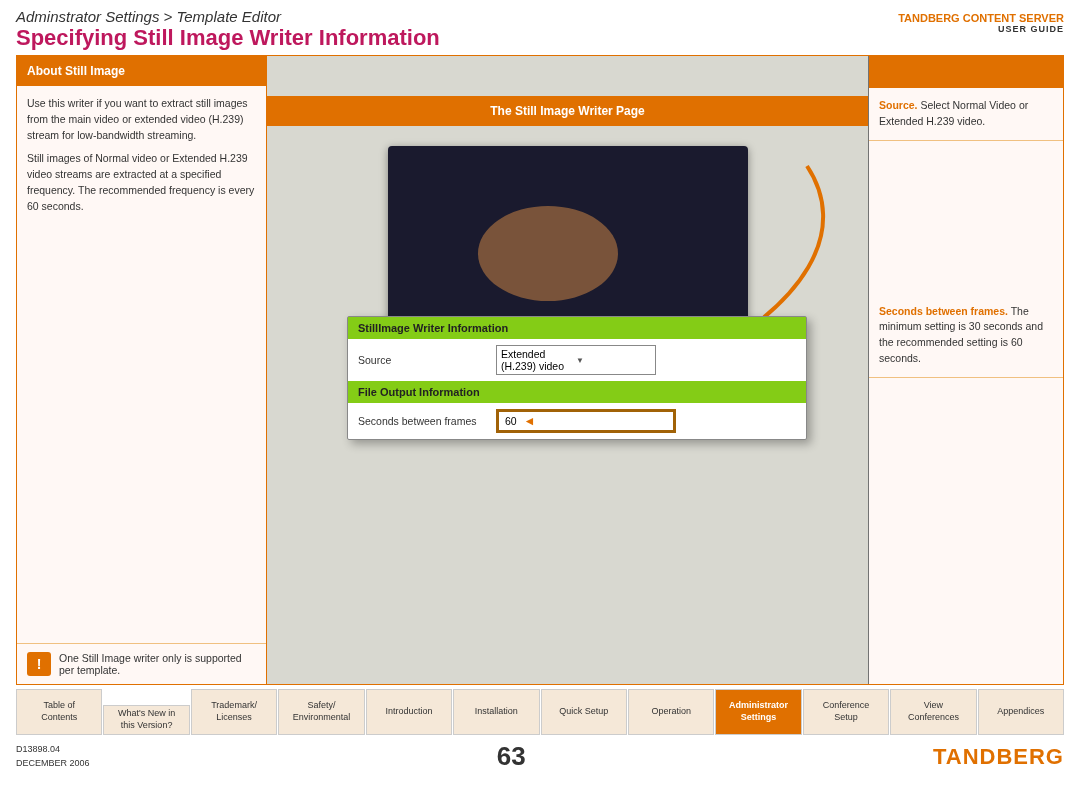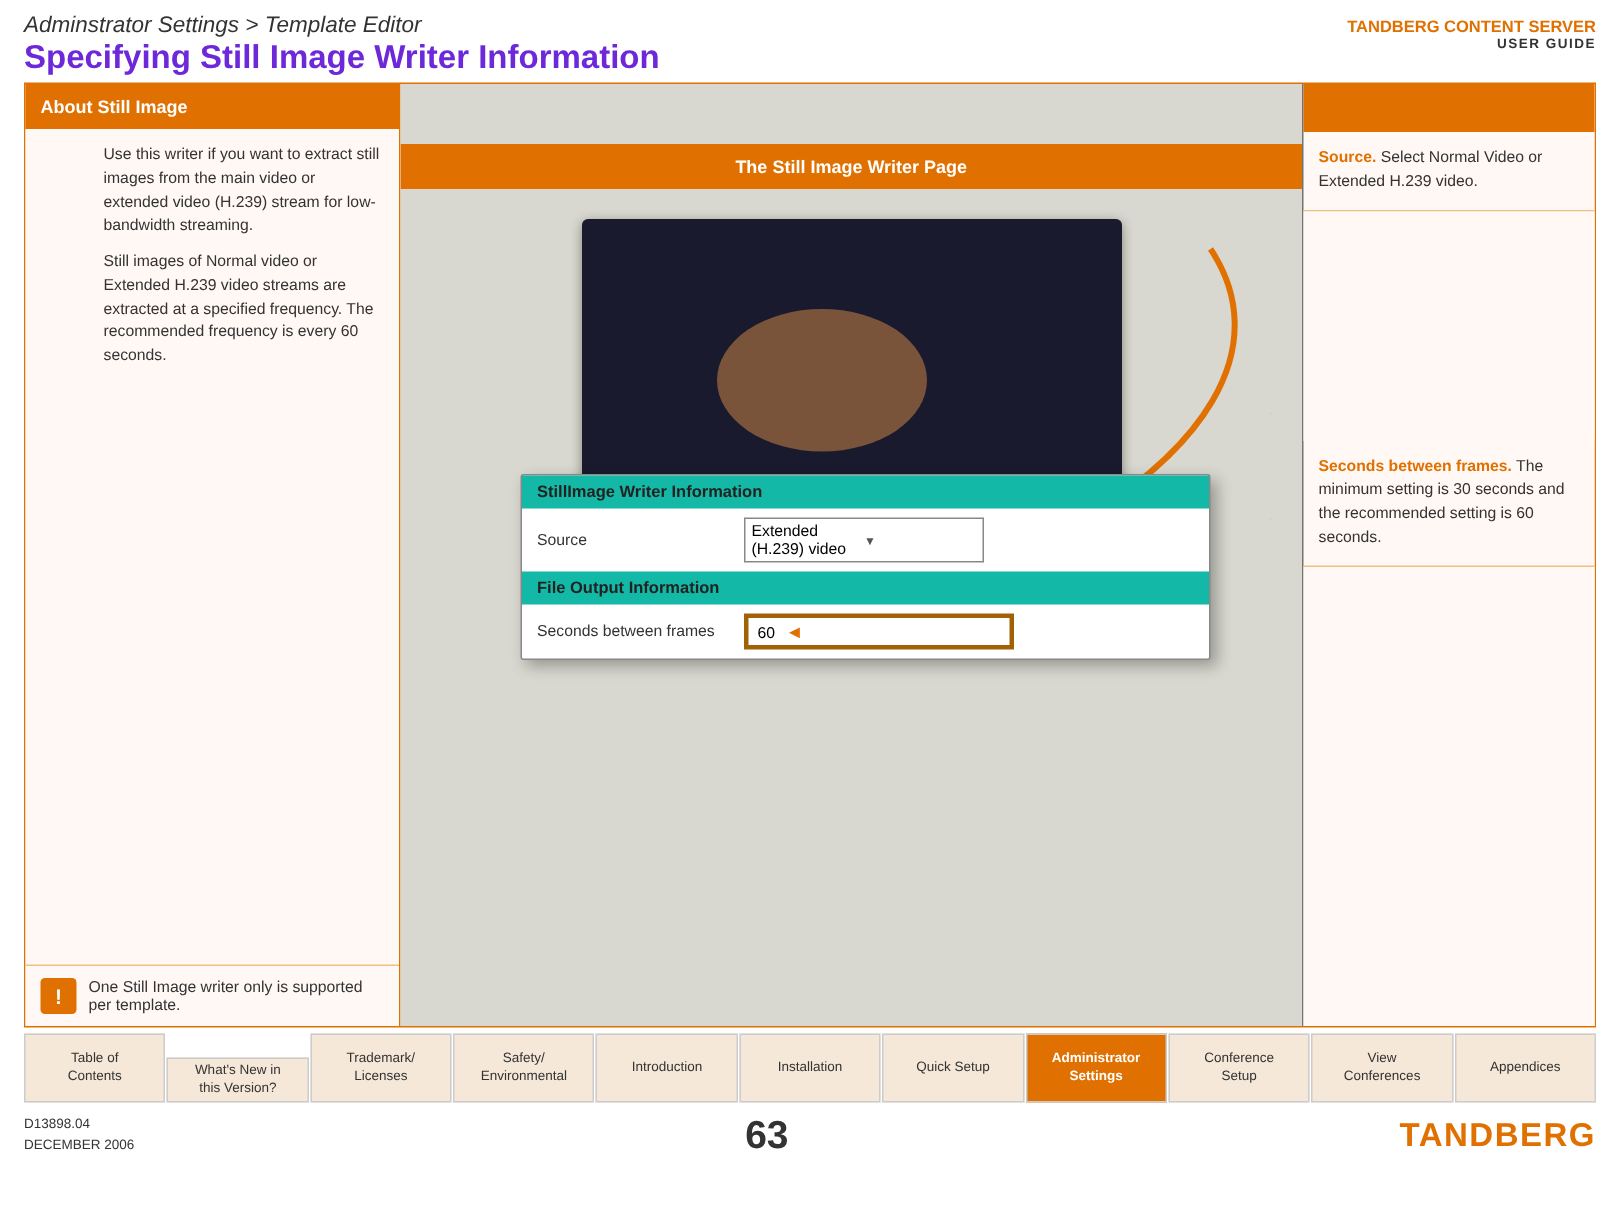"Specifying Still Image Writer" .page-title { color: #6d28d9 -> #be185d }
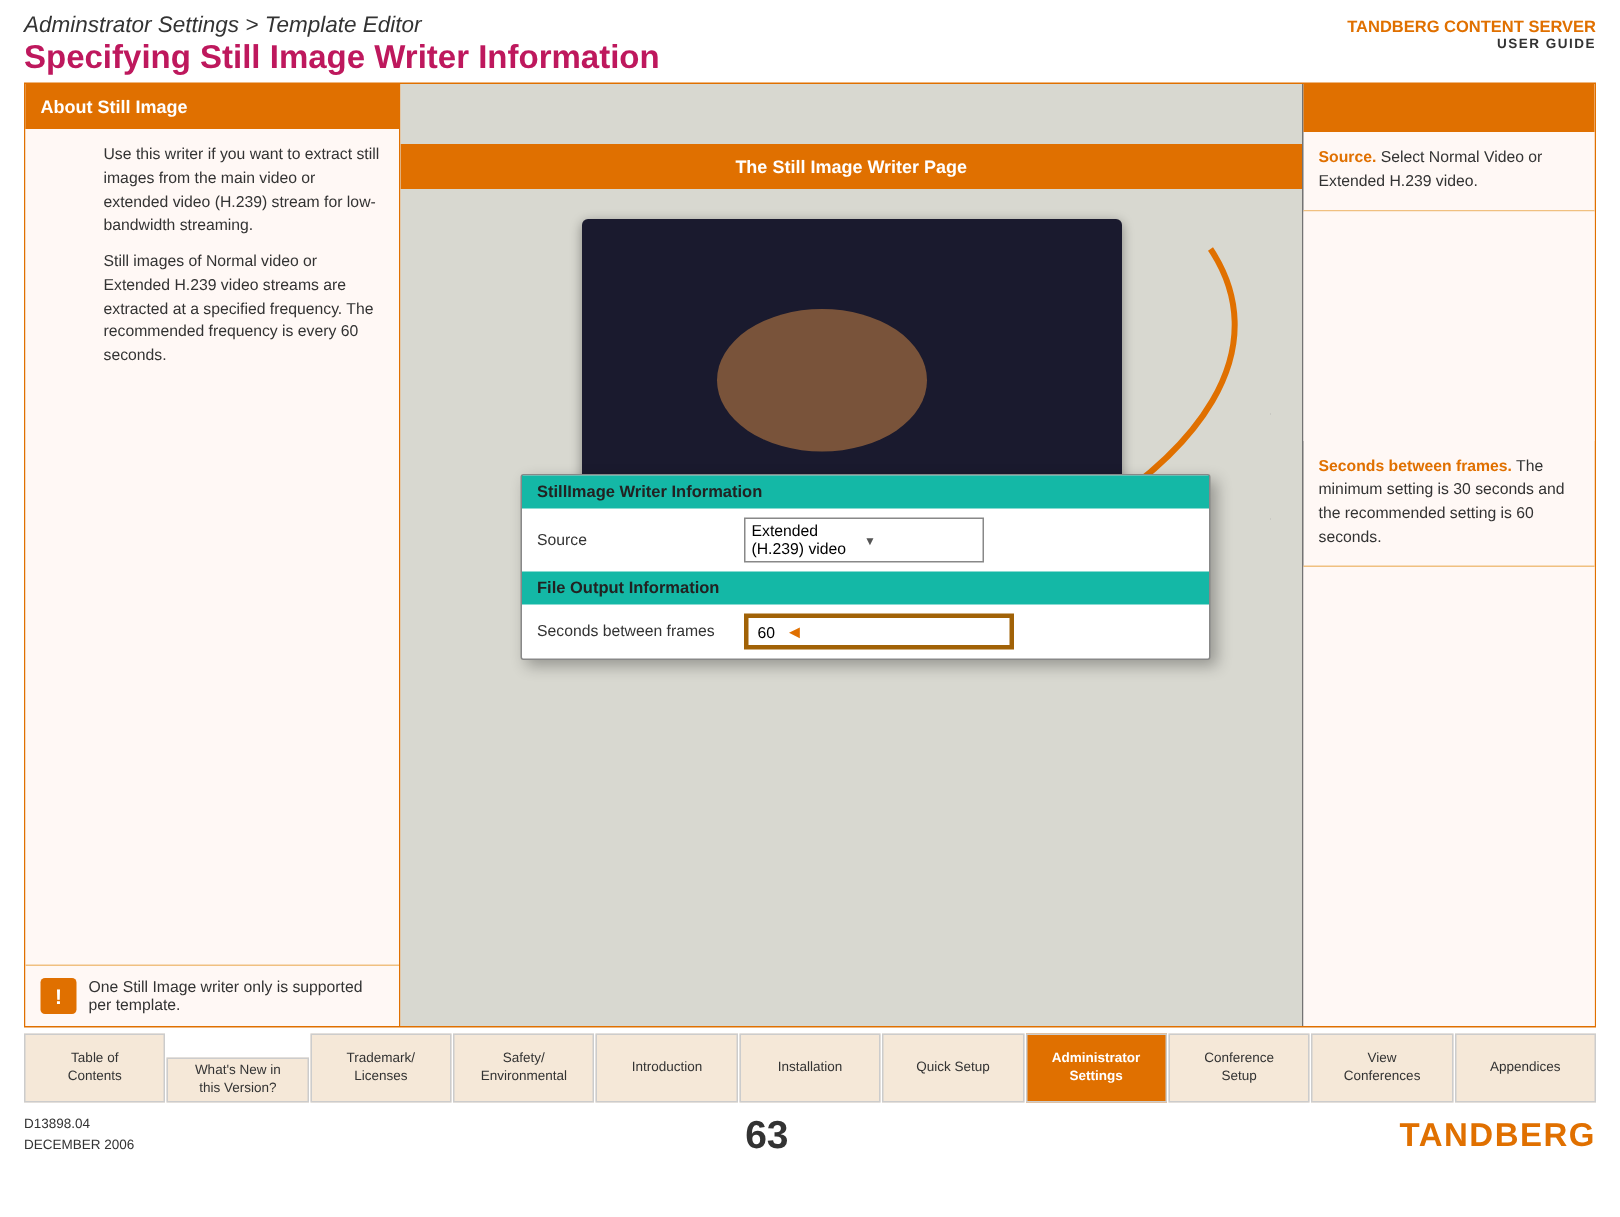"Use this writer if you" .sidebar-body p { margin-left: 42px -> none }
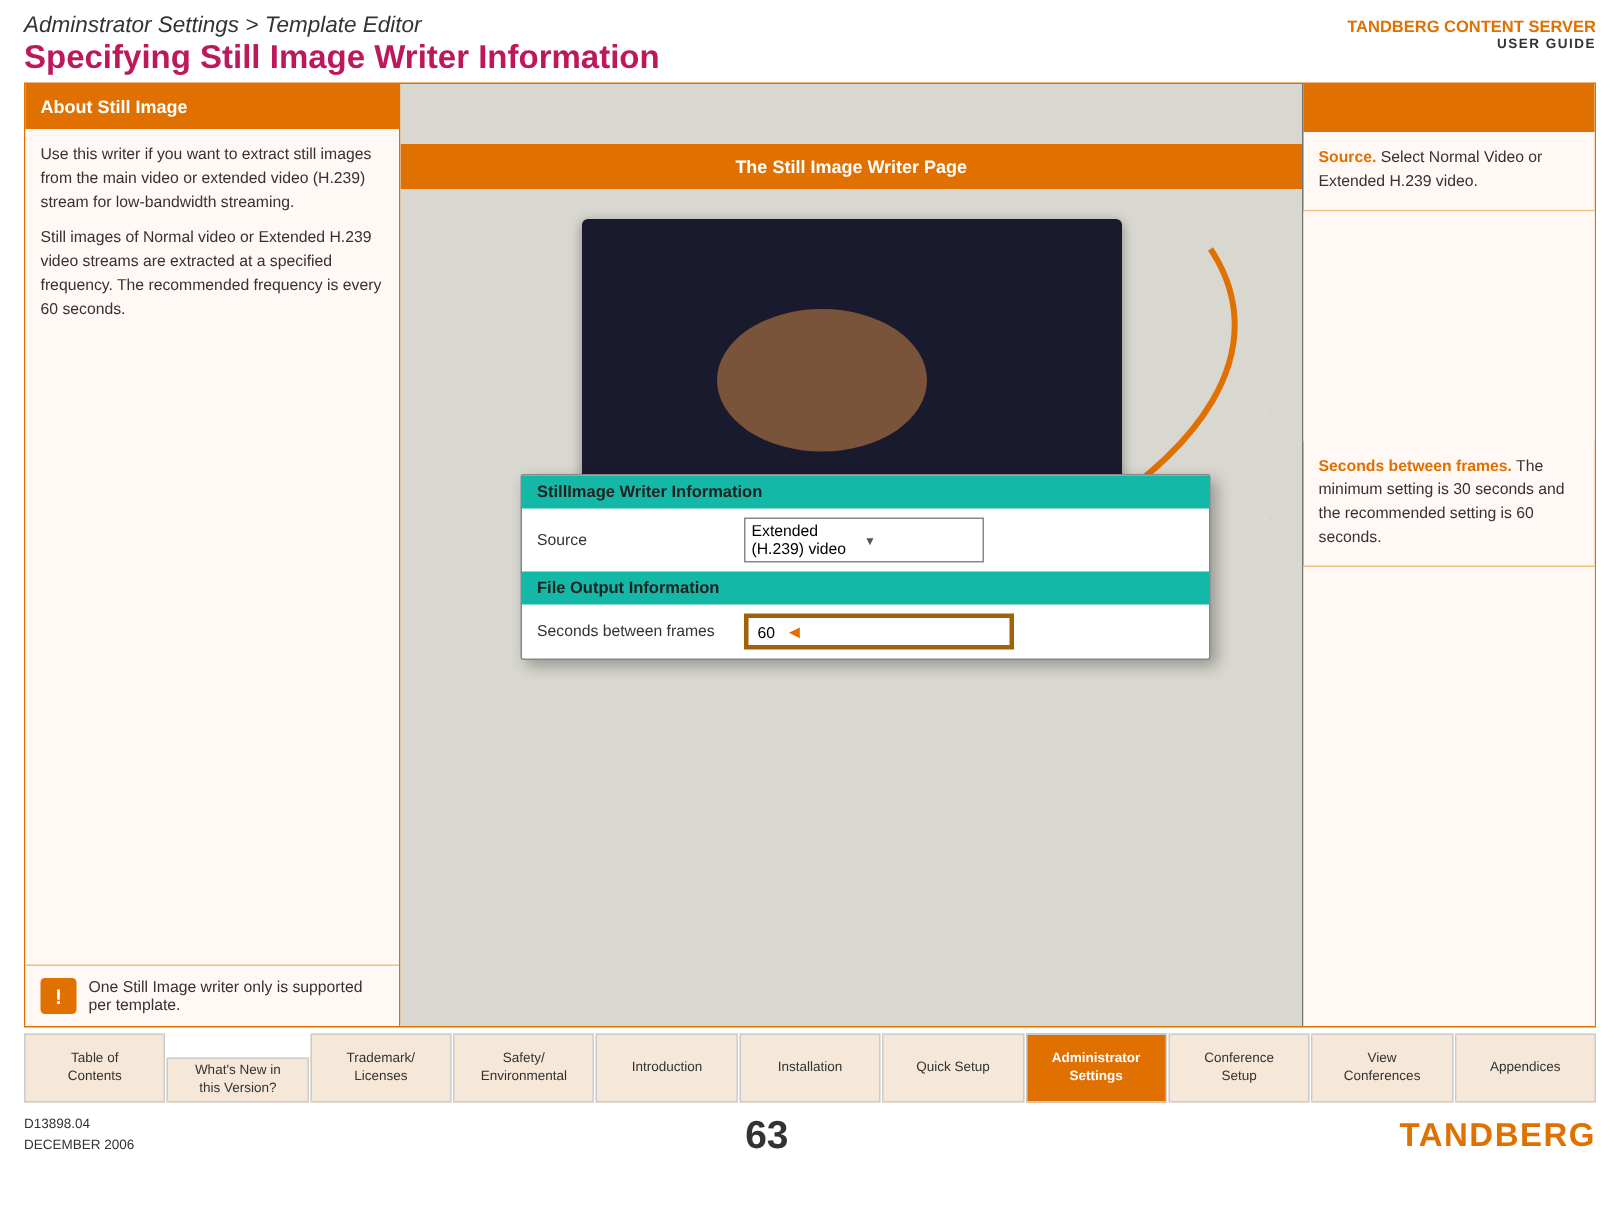"StillImage Writer Information" .dialog-section-header { background: #14b8a6 -> #84cc16 }
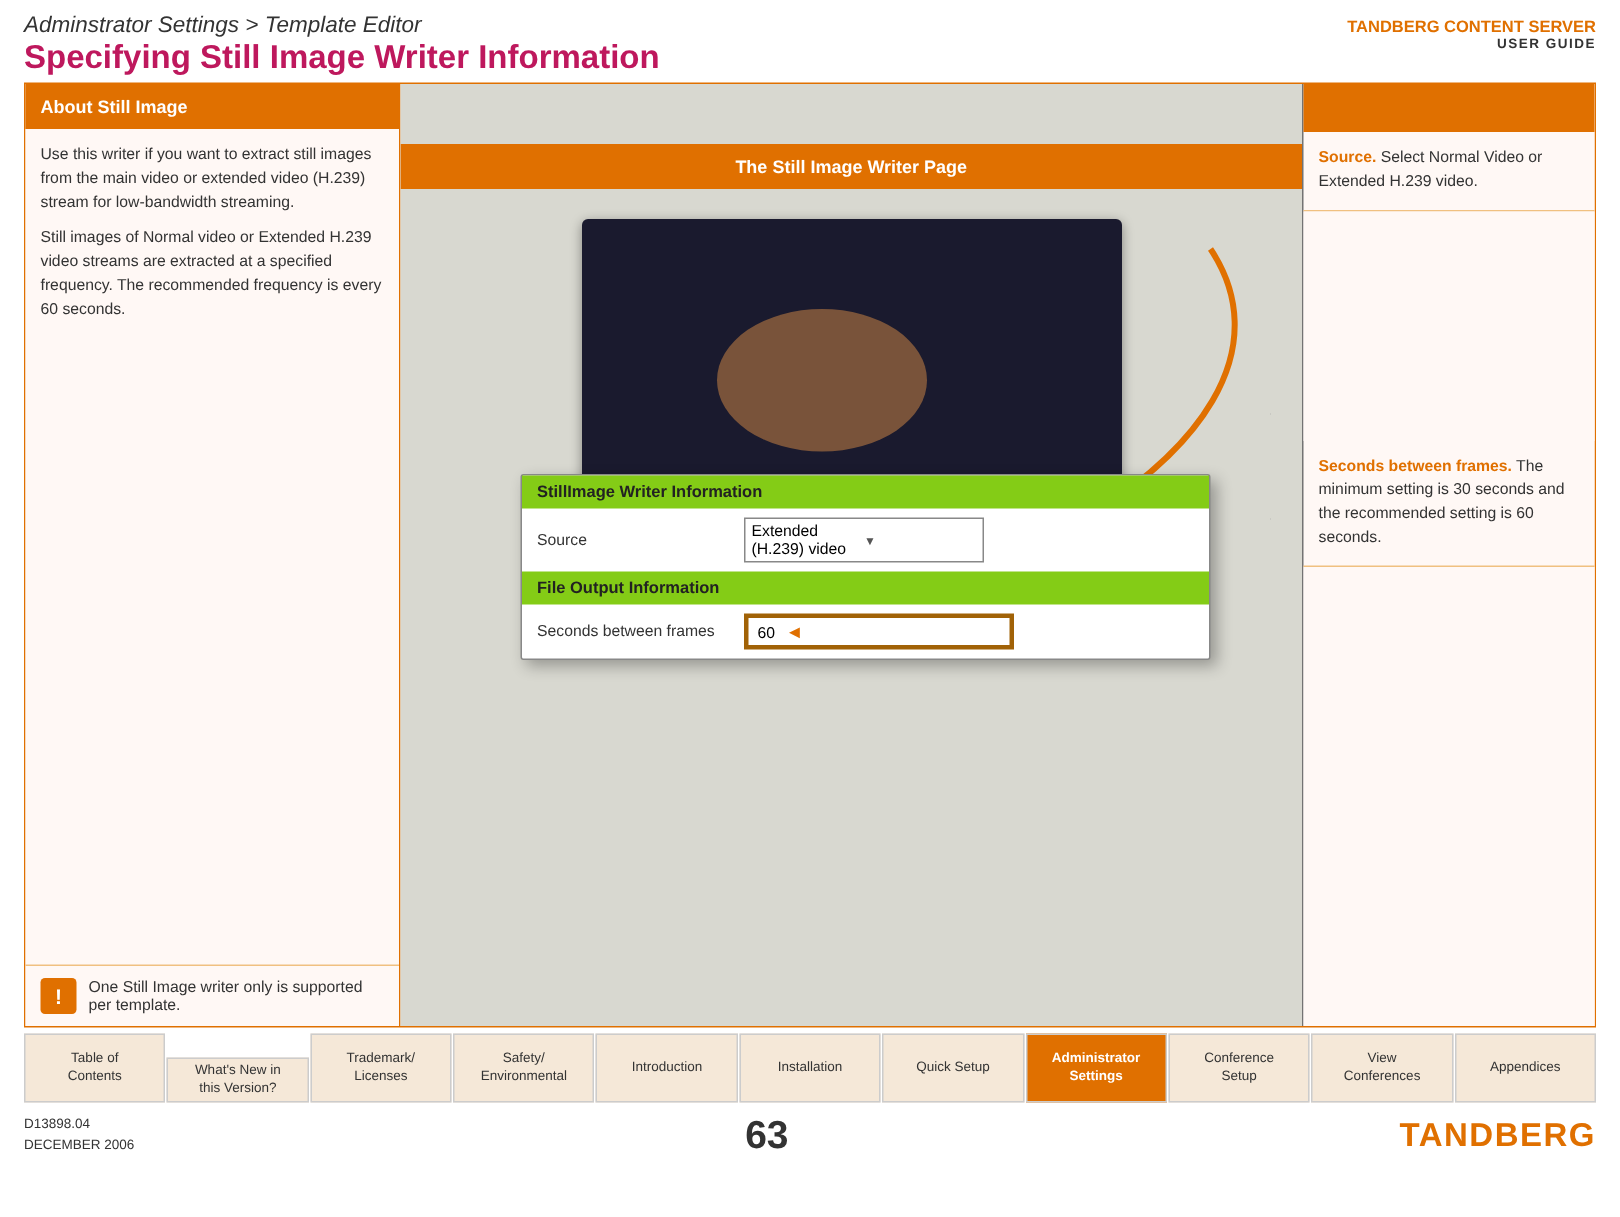"Operation" div.nav-tab { html: none -> <div>Operation</div> }
